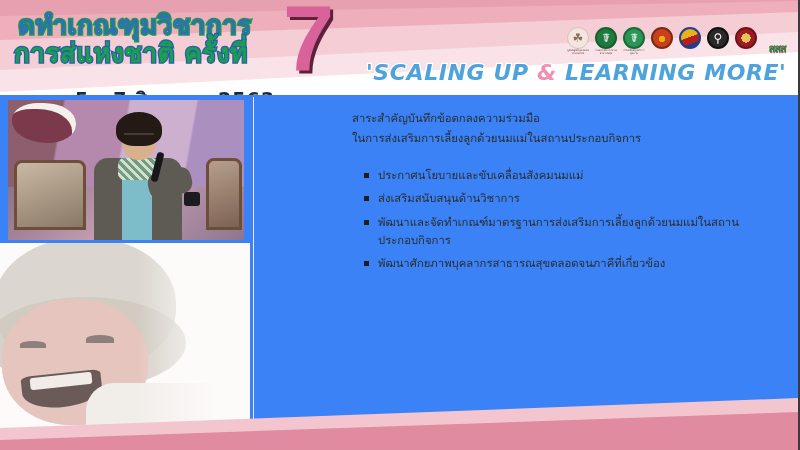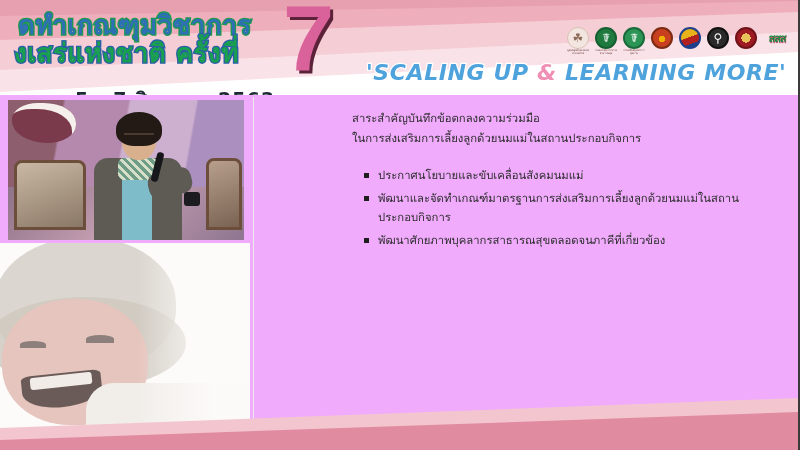"งเสร่แห่งชาติ ครั้งที่" div.thai-line2 { text: งเสร่แห่งชาติ -> การส่แห่งชาติ }
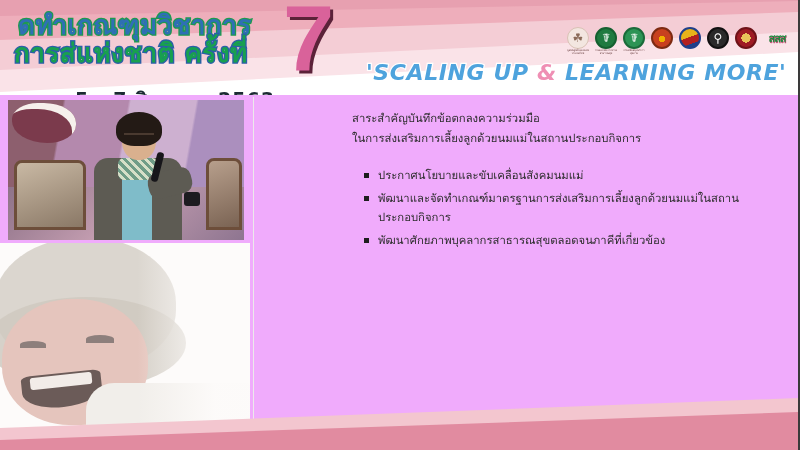"สสส" .lg8 .glyph { margin-top: none -> 10px }
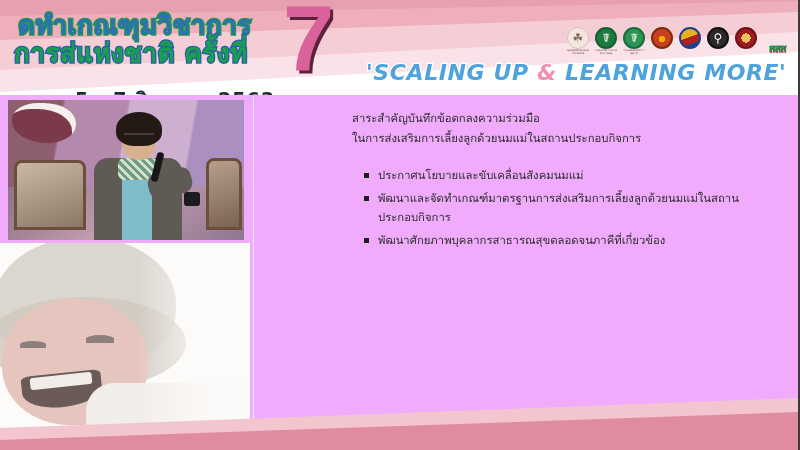"สาระสำคัญบันทึกข้อตกลงความร่วมมือ" #body-area { background: #f0abfc -> #3b82f6 }
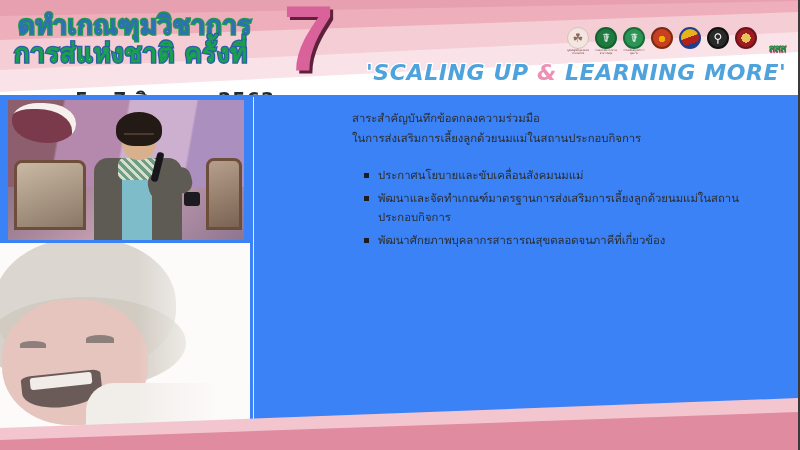"ส่งเสริมสนับสนุนด้านวิชาการ" li { html: none -> <li>ส่งเสริมสนับสนุนด้านวิชาการ</li> }
